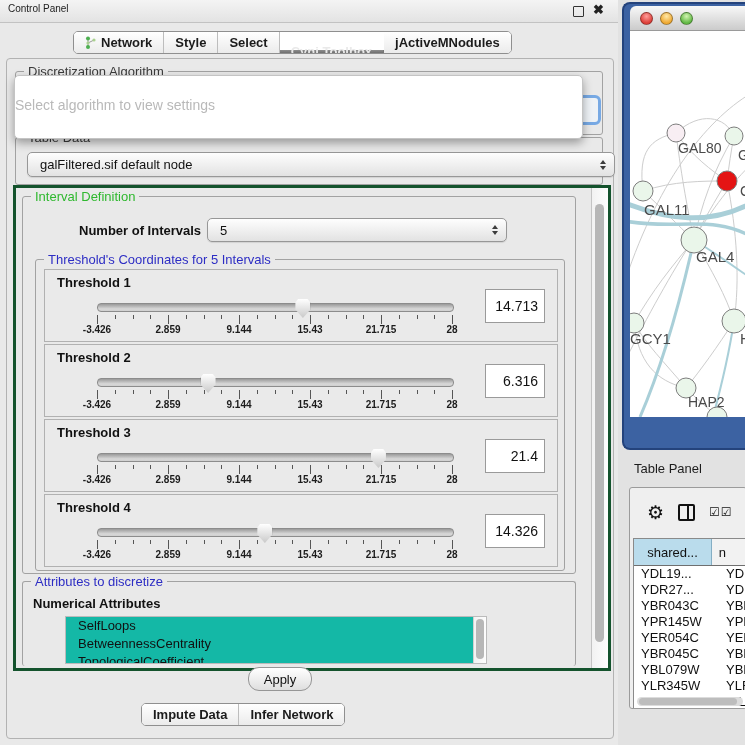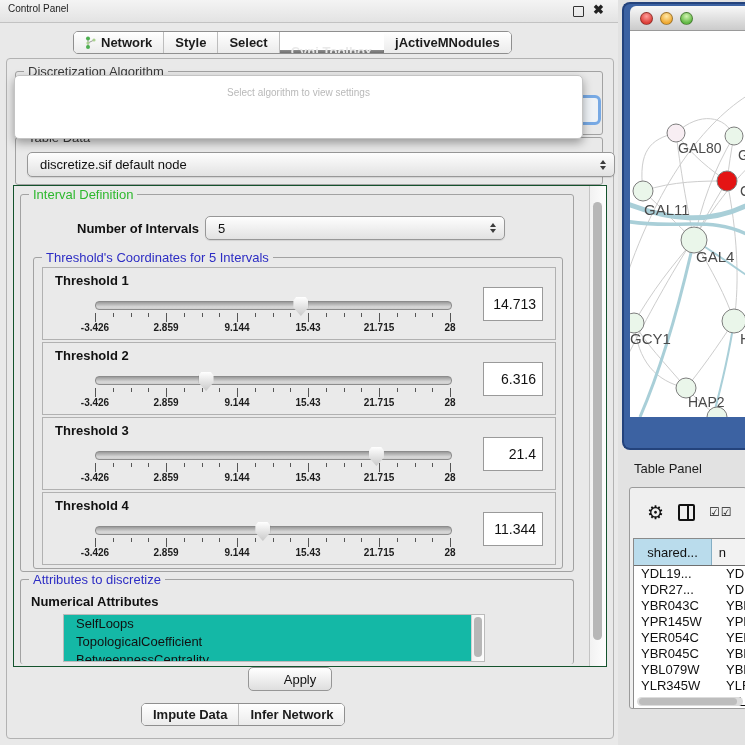"Select algorithm to view settings" .popup-placeholder { font-size: 10px -> 14px; padding-top: 11px -> 21px; text-align: center -> left }
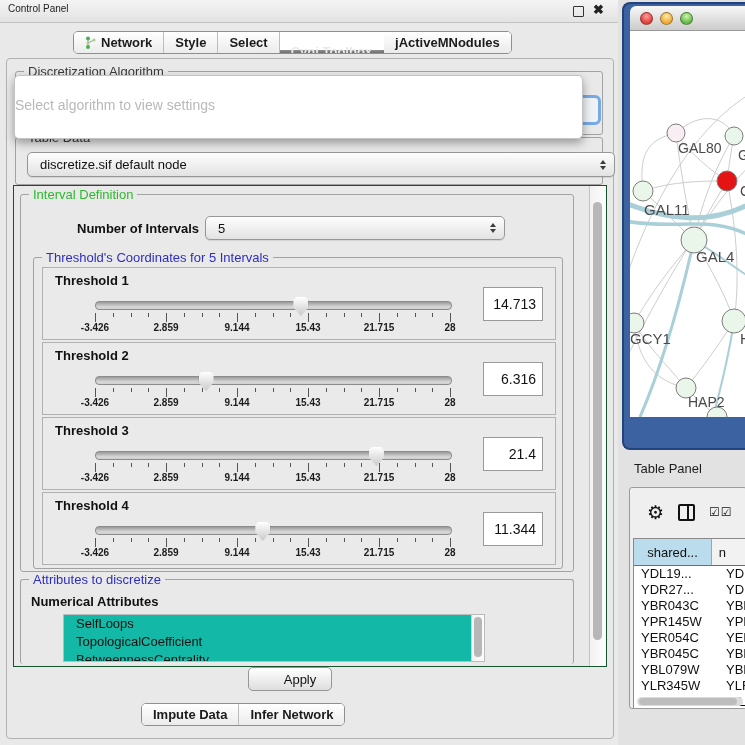"discretize.sif default node" span { text: discretize.sif -> galFiltered.sif }
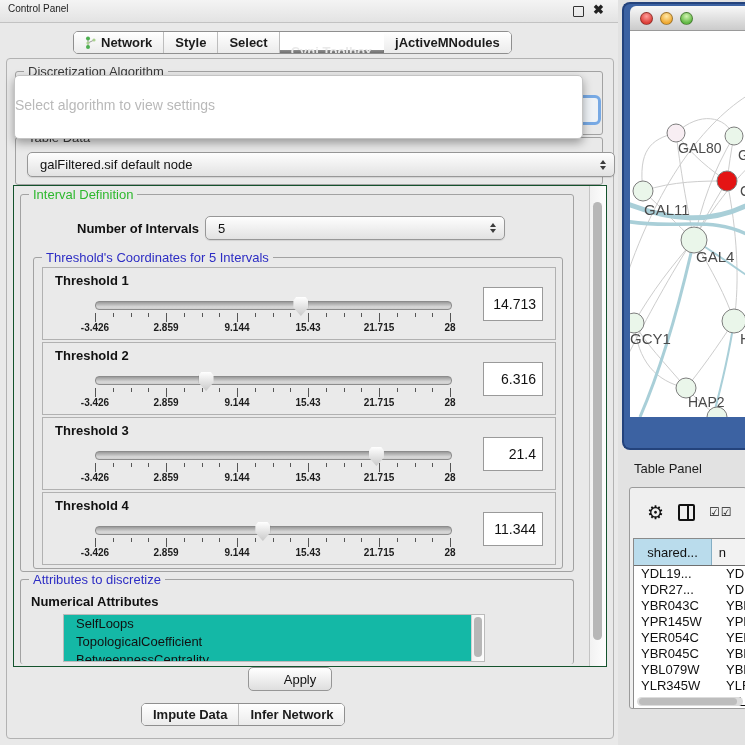"Interval Definition" #scrollarea { border: 1px solid #14532d -> 3px solid #14532d }
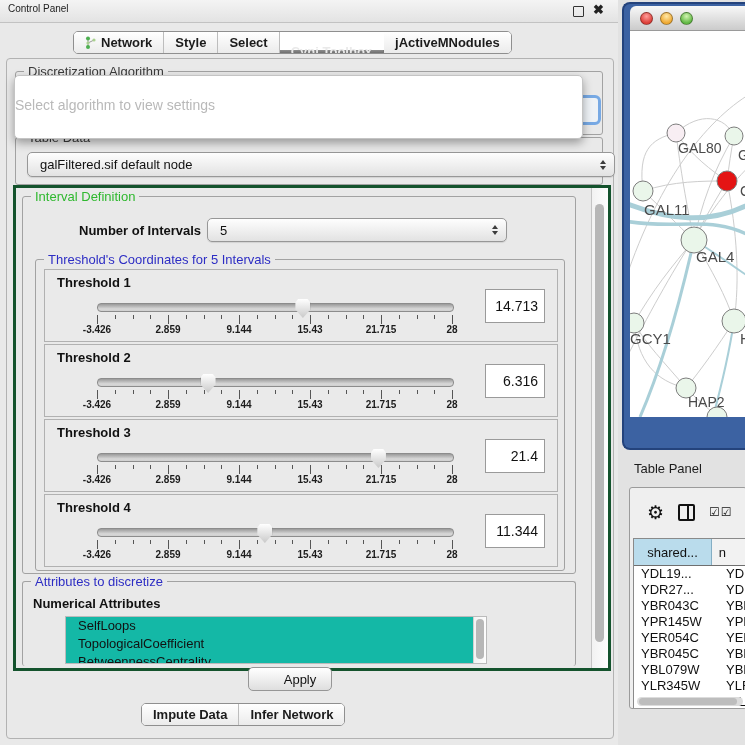"11.344" div.vbox { text: 11.344 -> 14.326 }
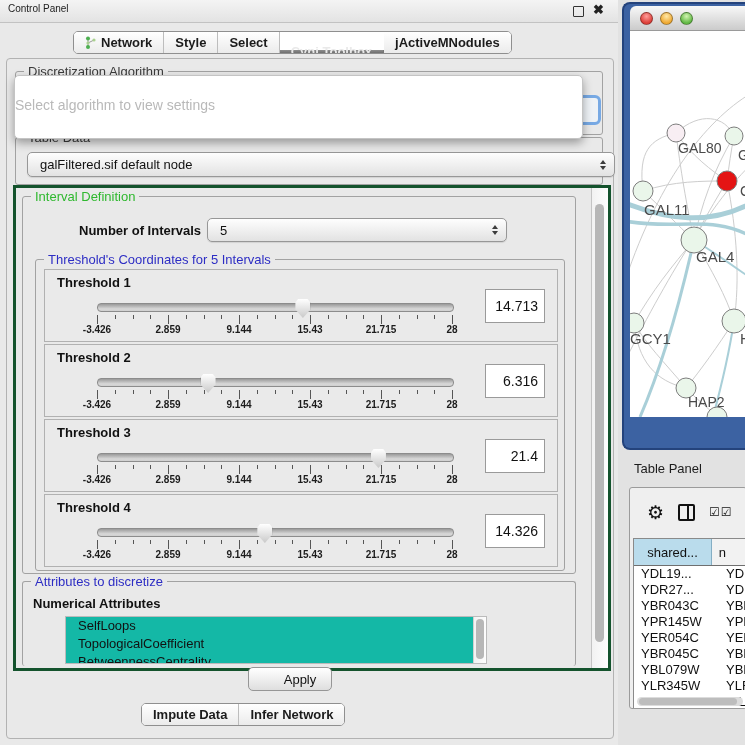"TopologicalCoefficient" div.item { order: before "BetweennessCentrality" -> after "BetweennessCentrality" }
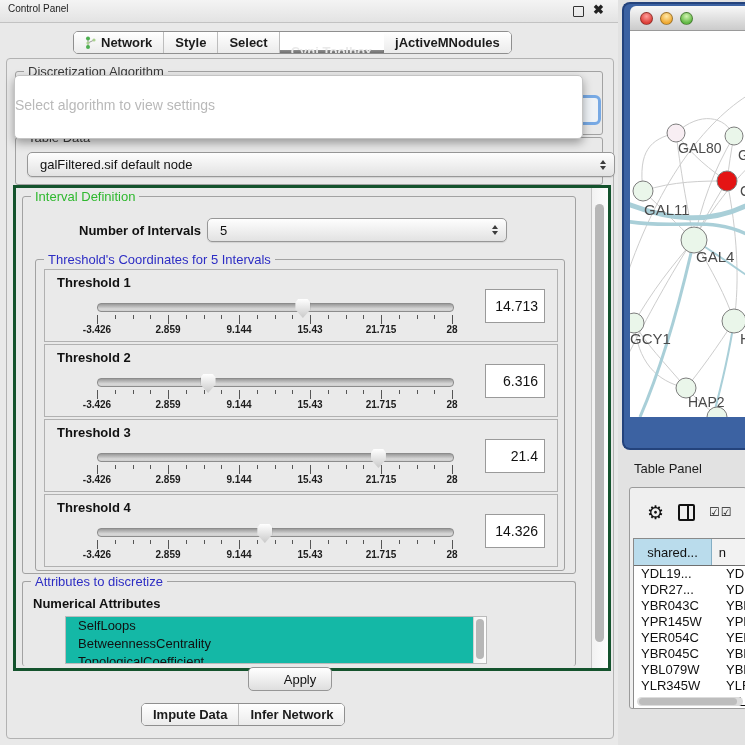"Apply" .push-btn { border-radius: 5px -> 11px; padding-left: 20px -> none }
